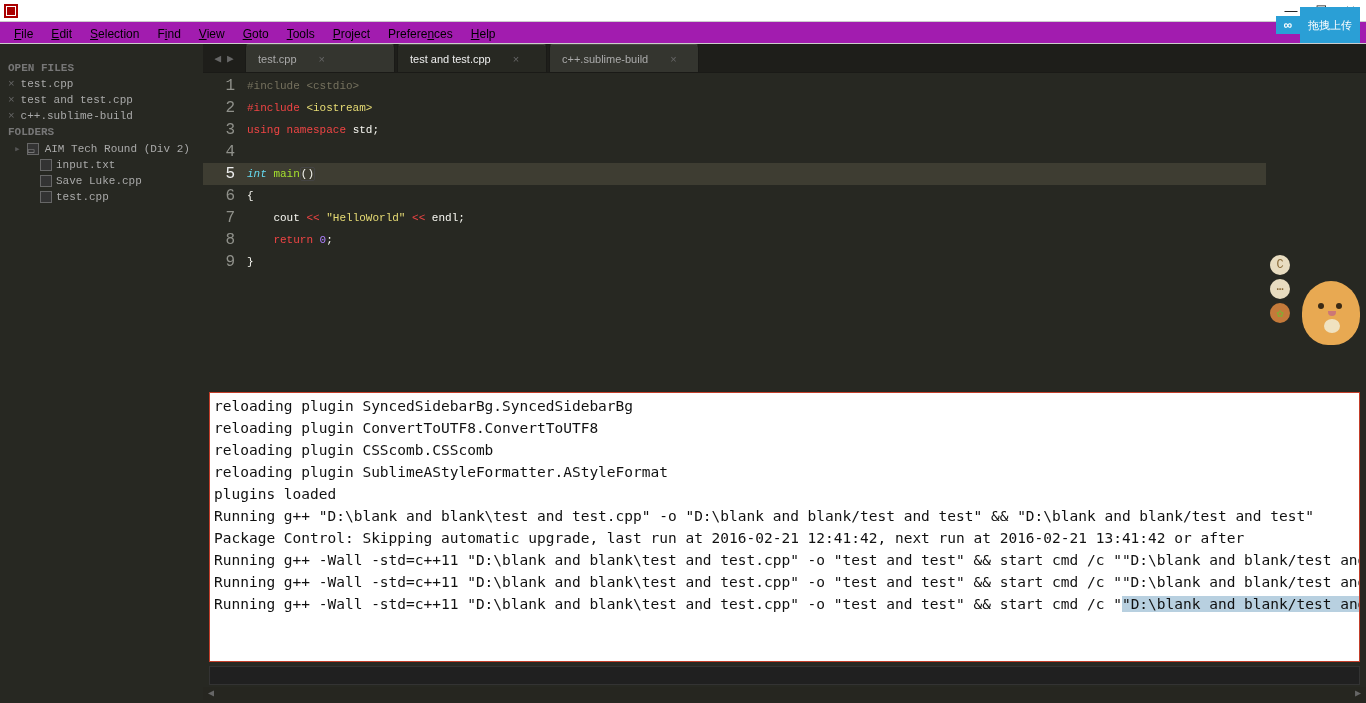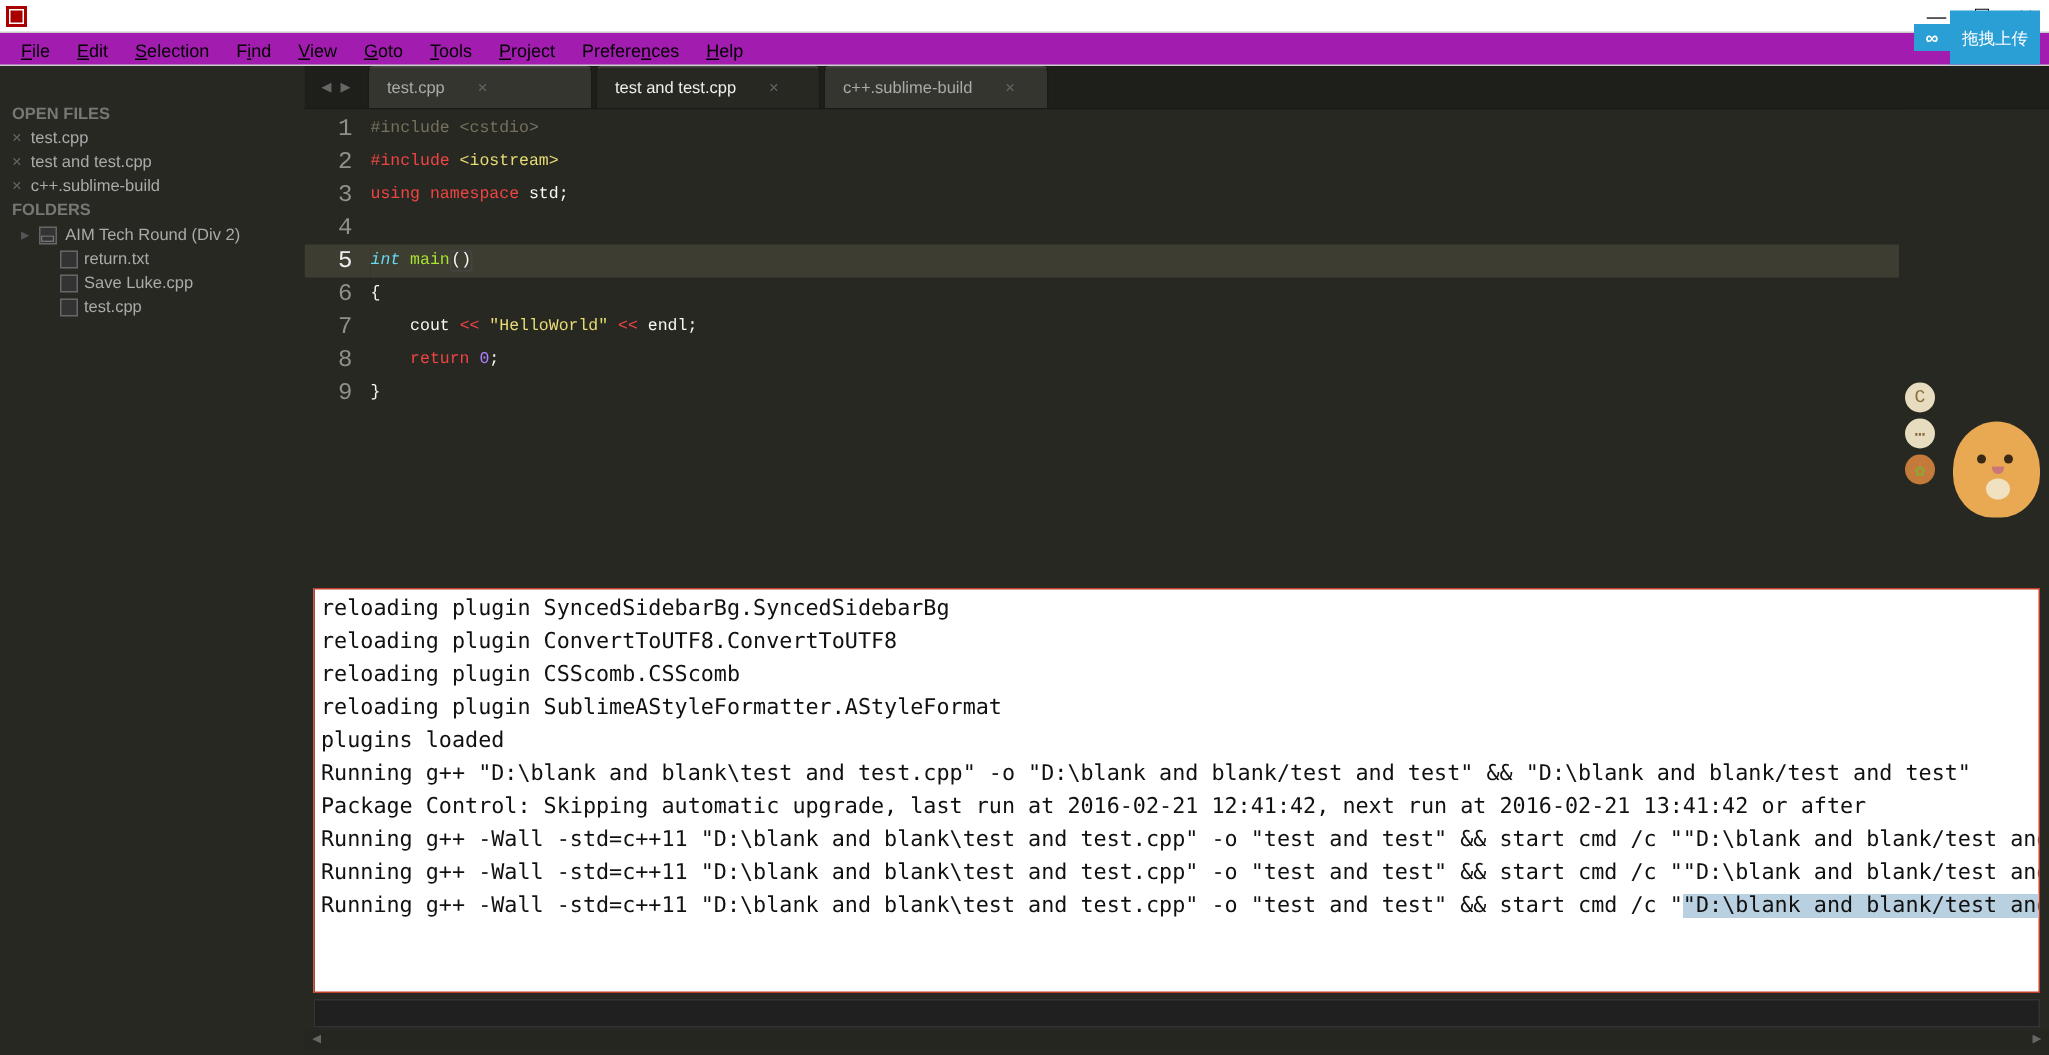"OPEN FILES" .sidebar { font-family: Liberation Sans, sans-serif -> Liberation Mono, monospace; margin-top: 20px -> none; padding: 4px 0 -> 16px 0 }
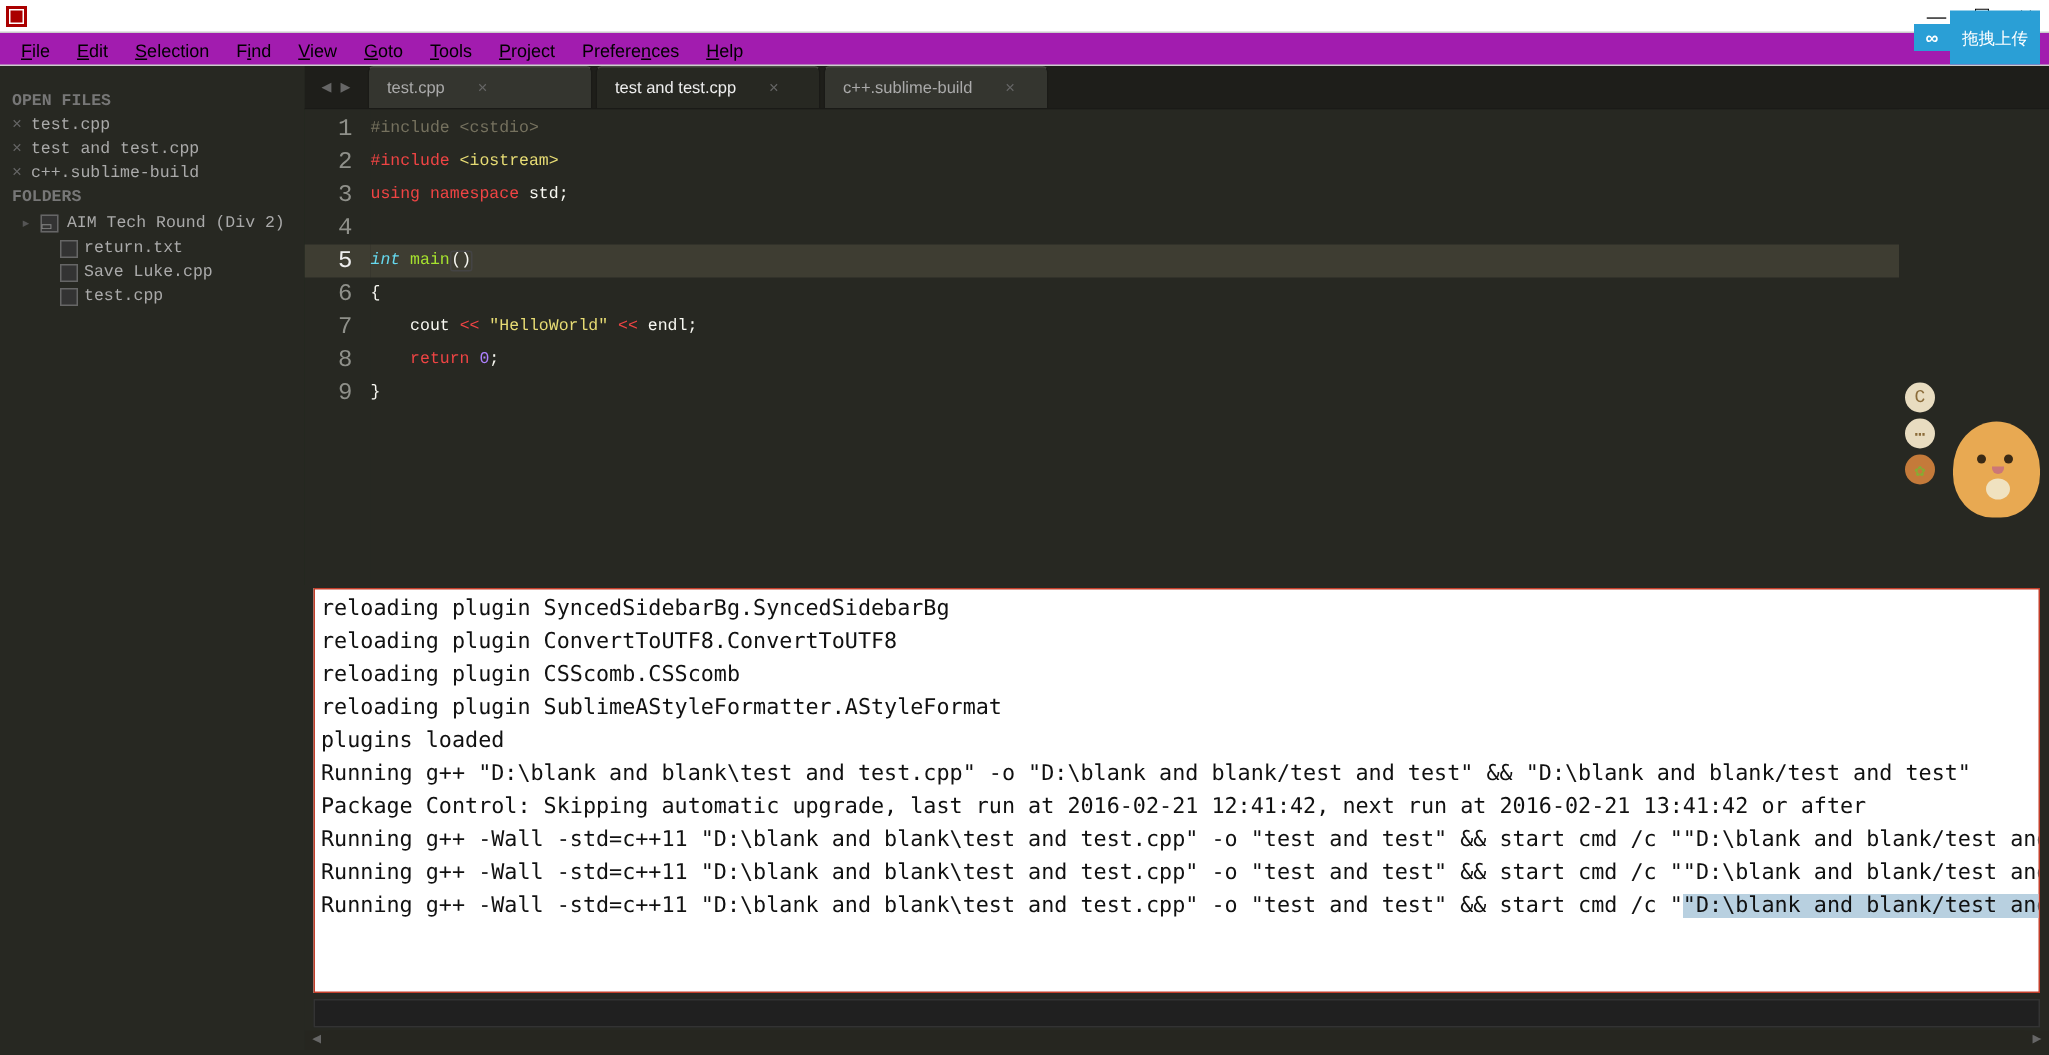"return.txt" span { text: return.txt -> input.txt }
